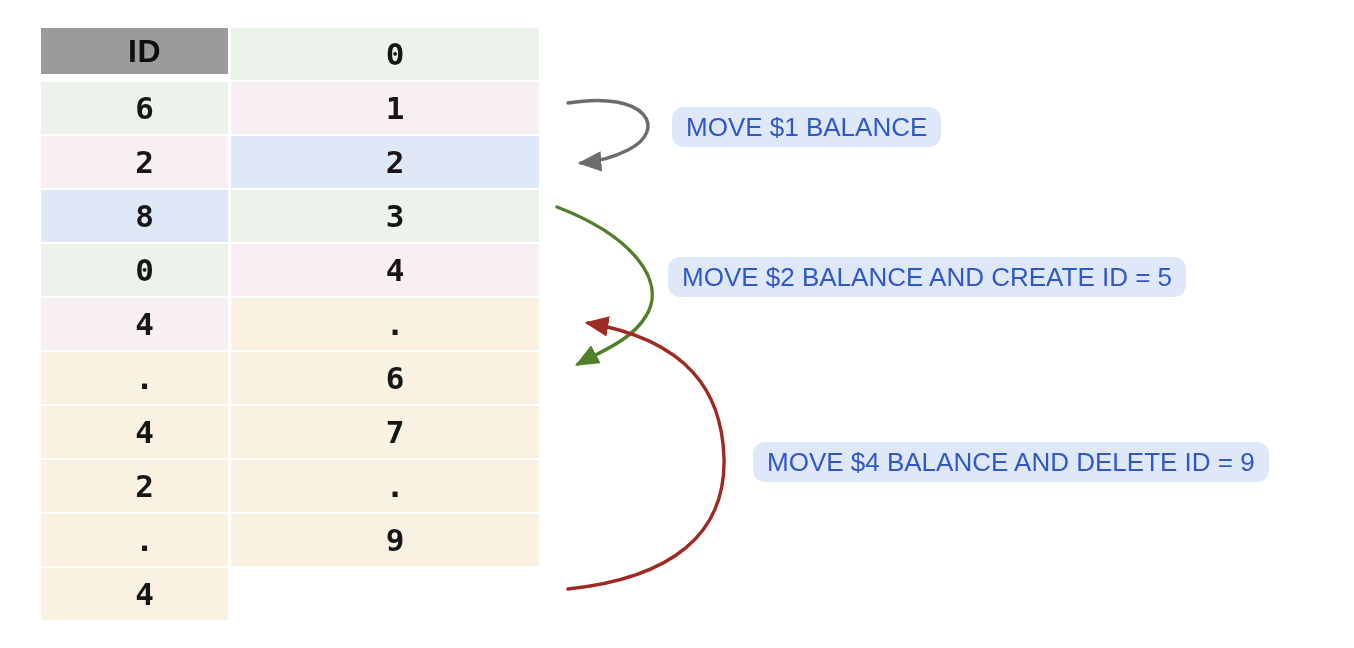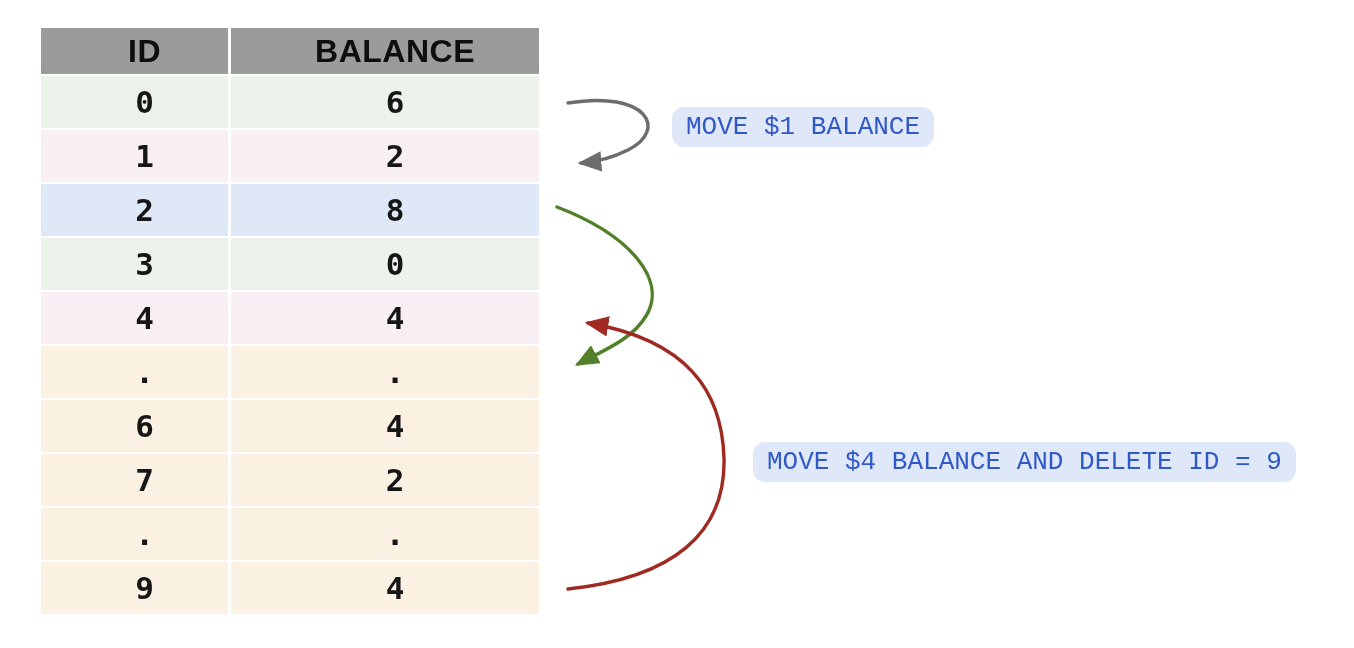"BALANCE" div.cell { html: <div>BALANCE</div> -> none }
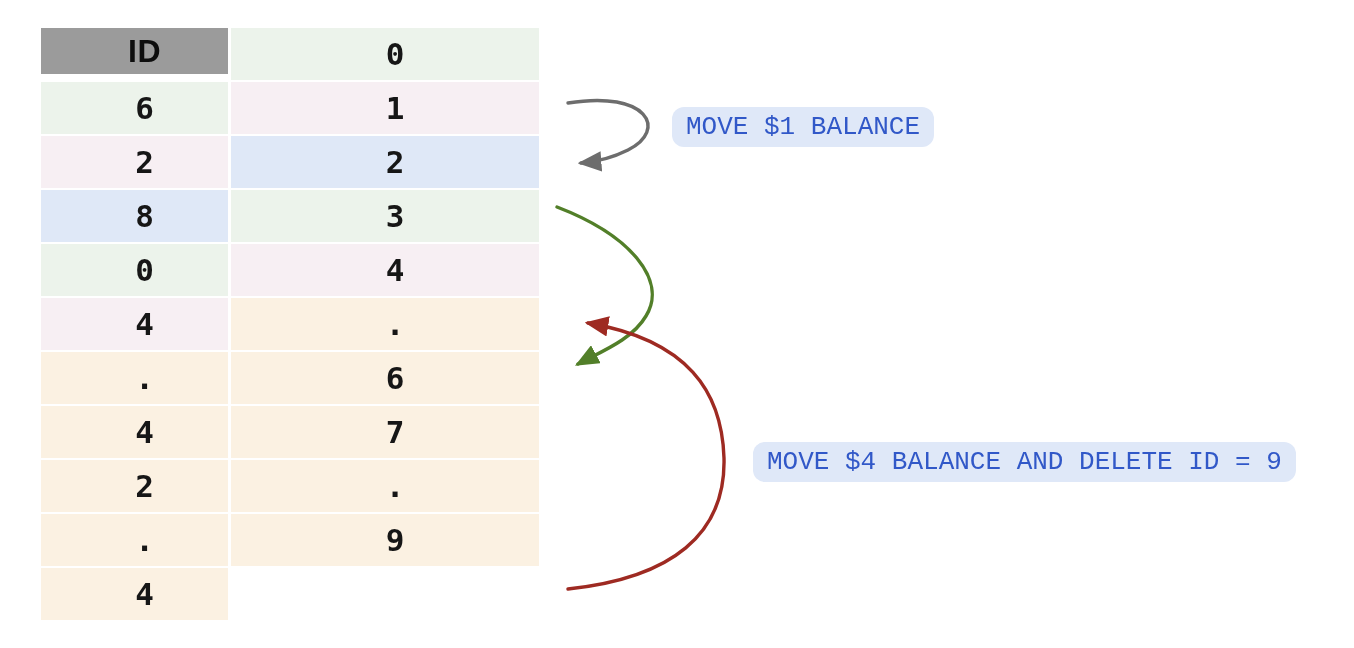"MOVE $1 BALANCE" .badge { font-family: Liberation Mono, monospace -> Liberation Sans, sans-serif }
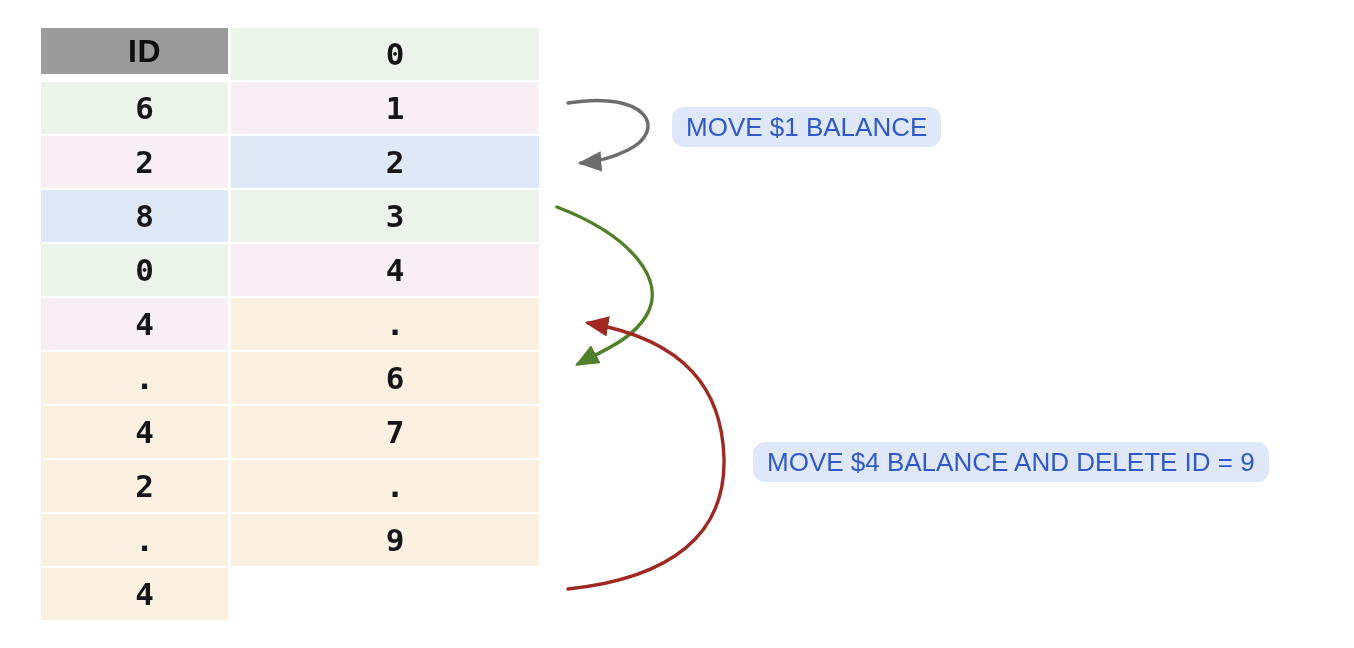"MOVE $2 BALANCE AND CREATE" div.badge { html: none -> <div>MOVE $2 BALANCE AND CREATE ID = 5</div> }
